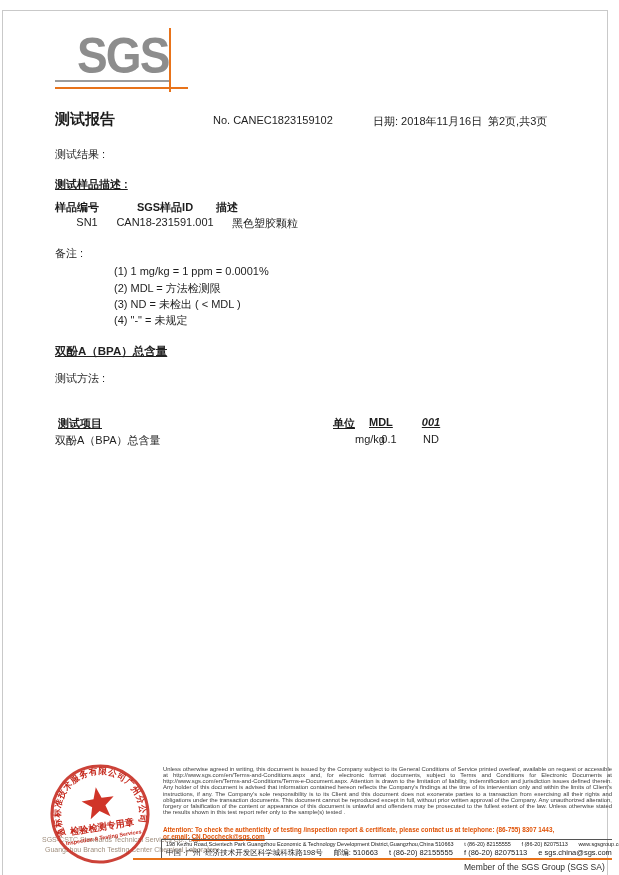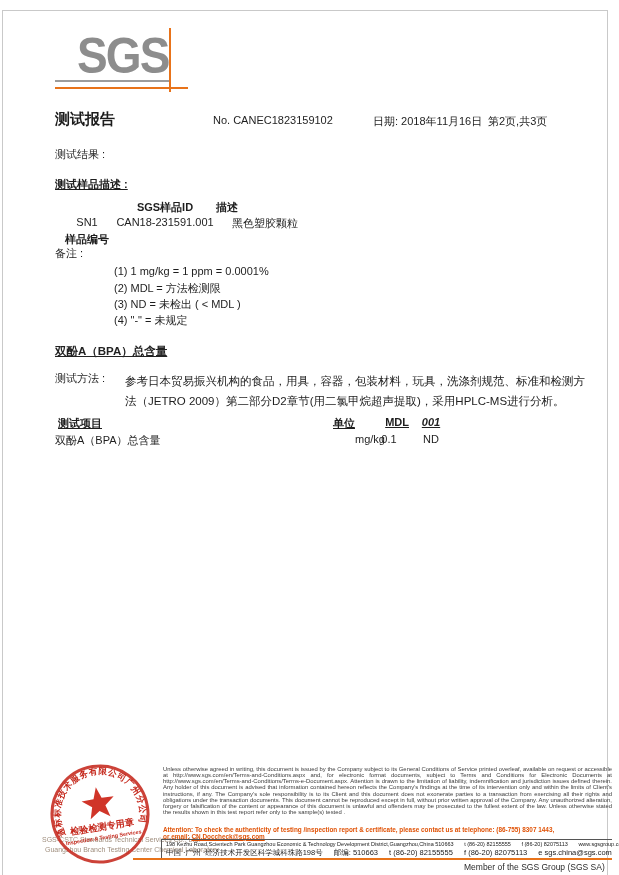"样品编号" .sh1 { margin-top: 32px -> none; text-align: center -> left }
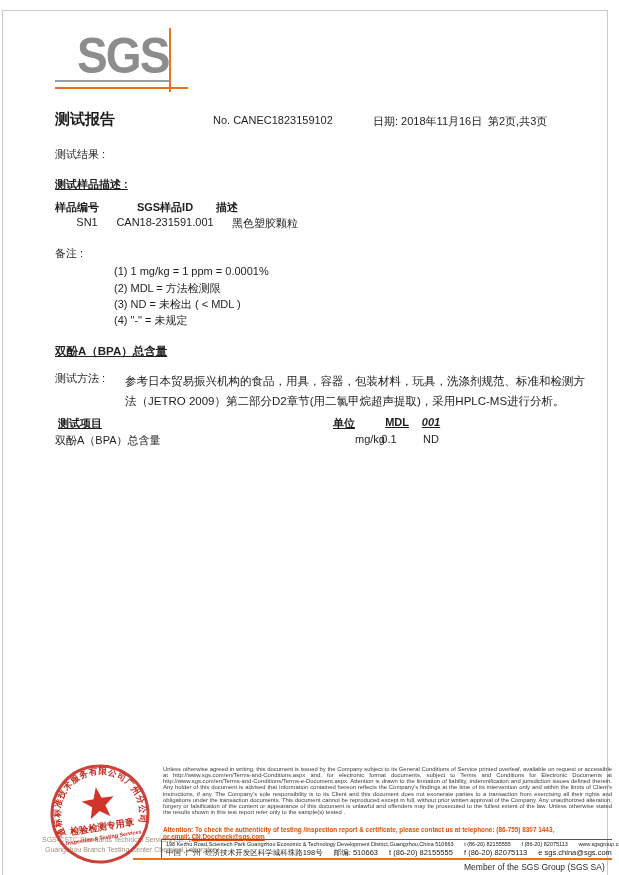"参考日本贸易振兴机构的食品，用具，容器，包装材料，玩具，洗涤剂规范、标准和检测方" div.abs { html: <div>参考日本贸易振兴机构的食品，用具，容器，包装材料，玩具，洗涤剂规范、标准和检测方法（JETRO 2009）第二部分D2章节(用二氯甲烷超声提取)，采用HPLC-MS进行分析。</div> -> none }
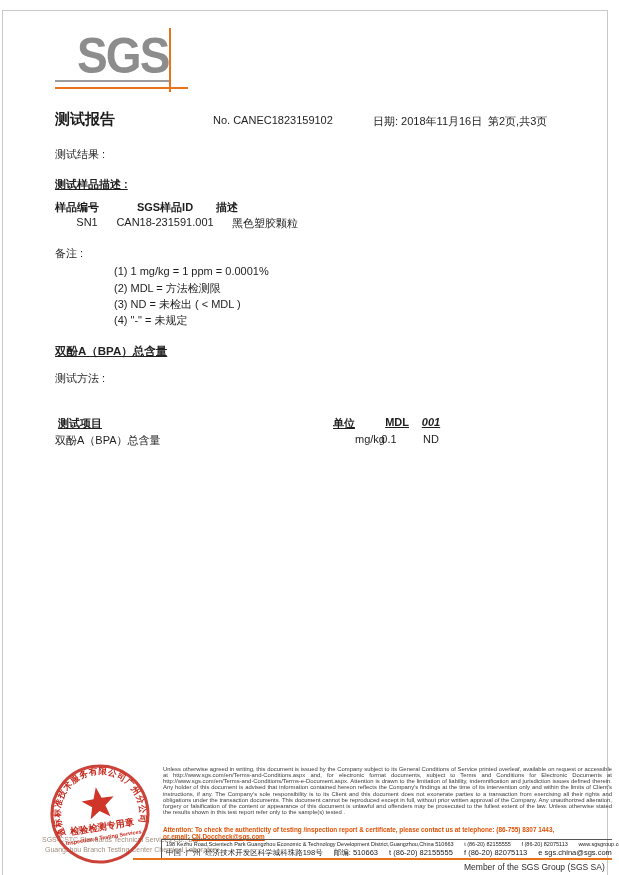"MDL" .rth3 { text-align: right -> left }
